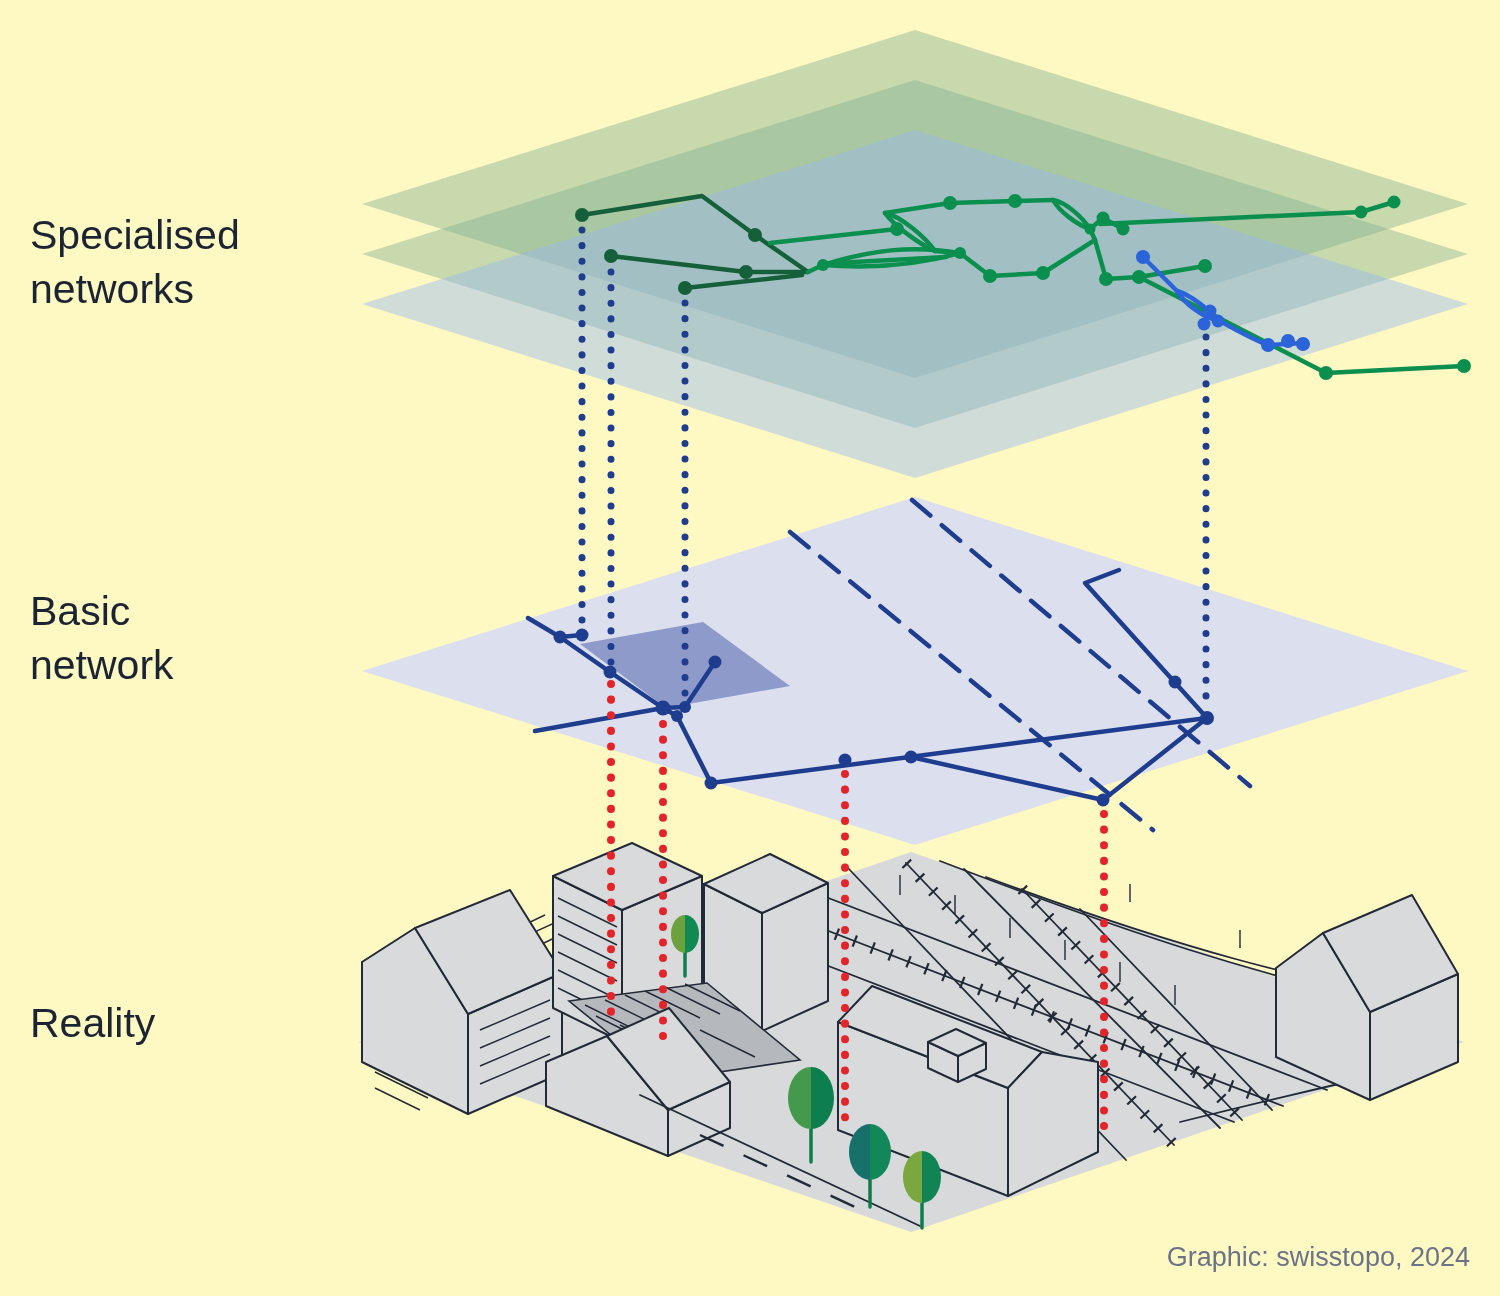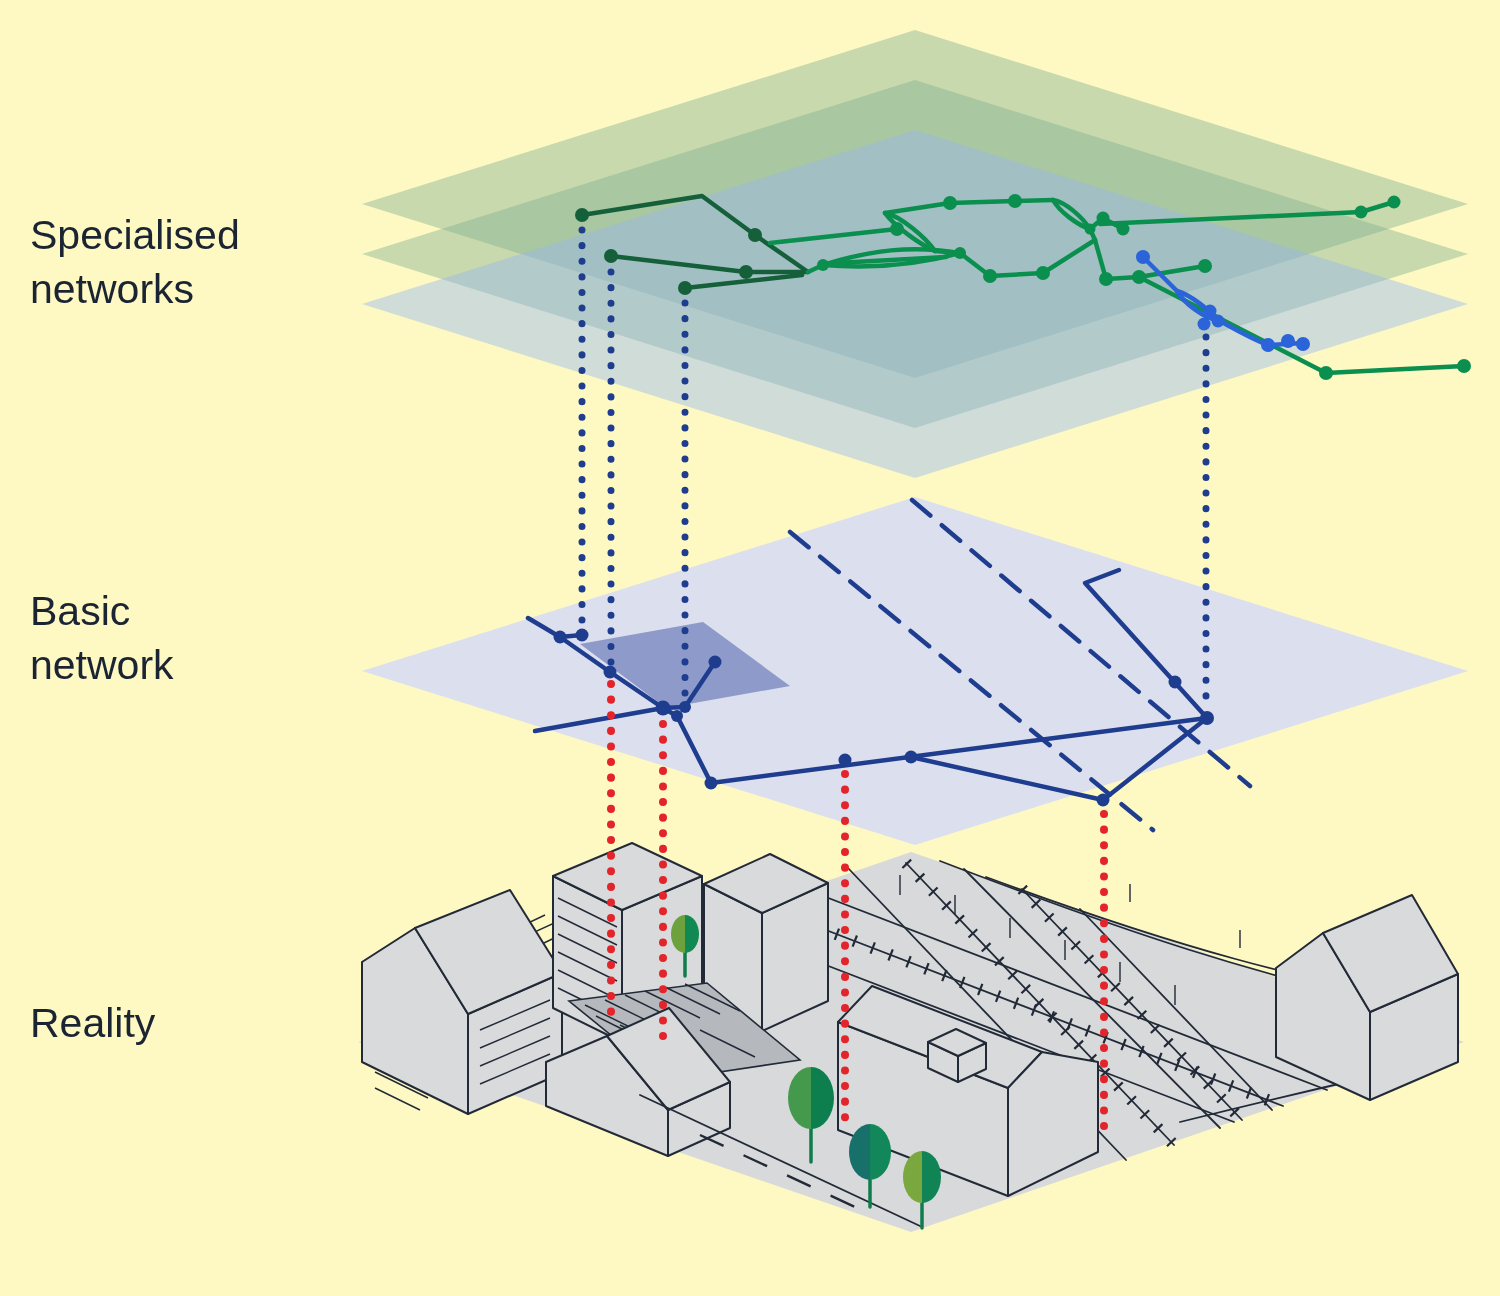"Graphic: swisstopo, 2024" div { html: none -> <div>Graphic: swisstopo, 2024</div> }
